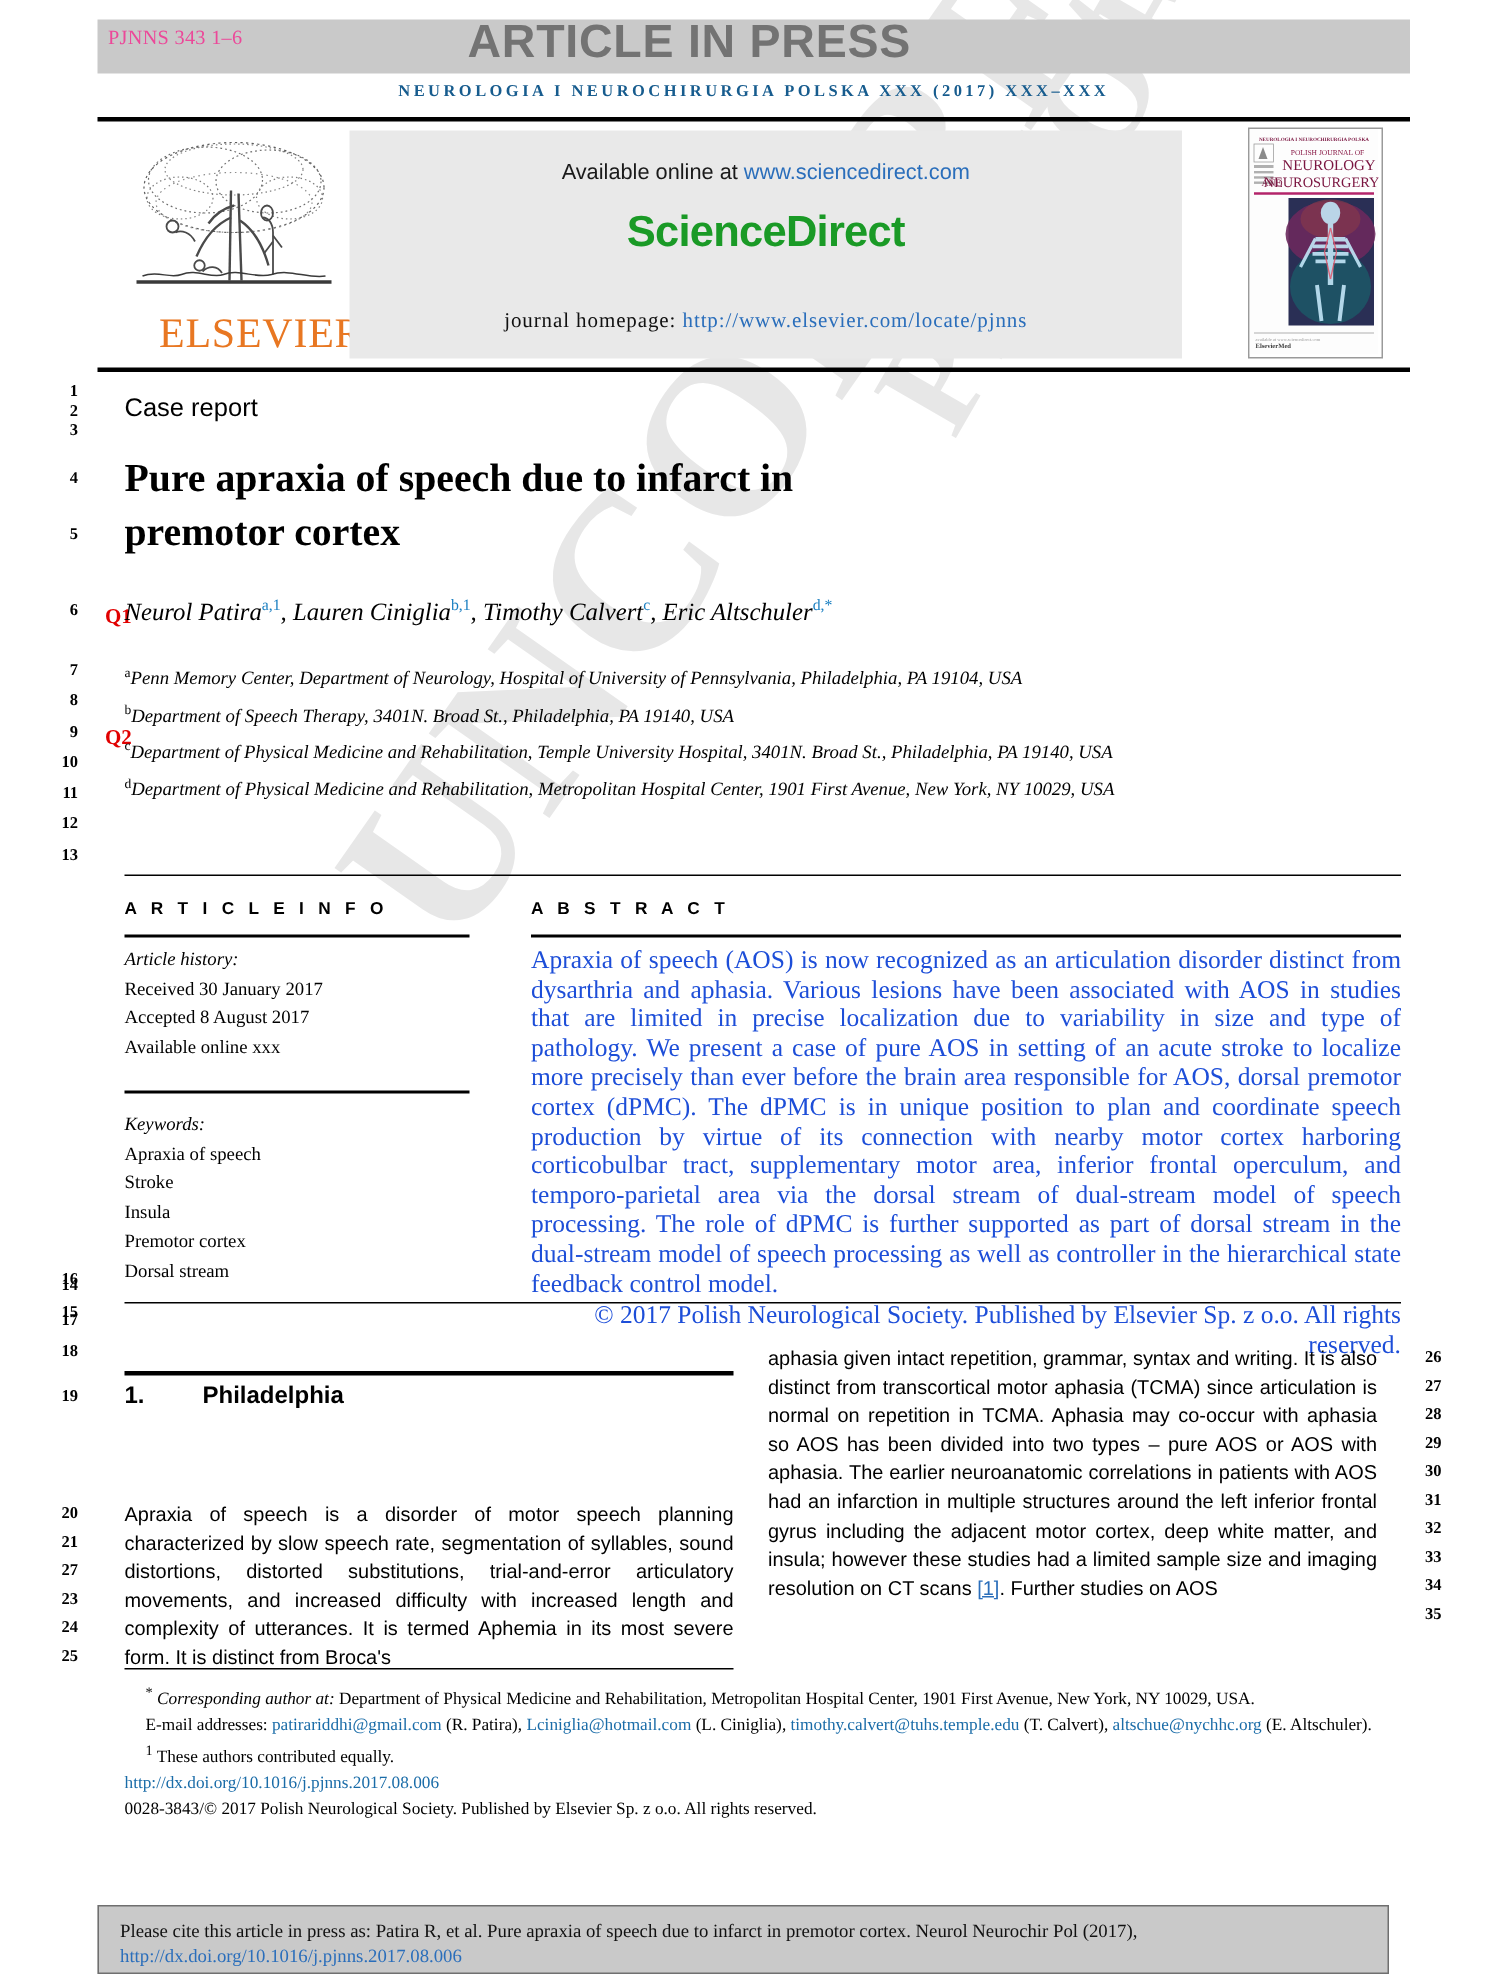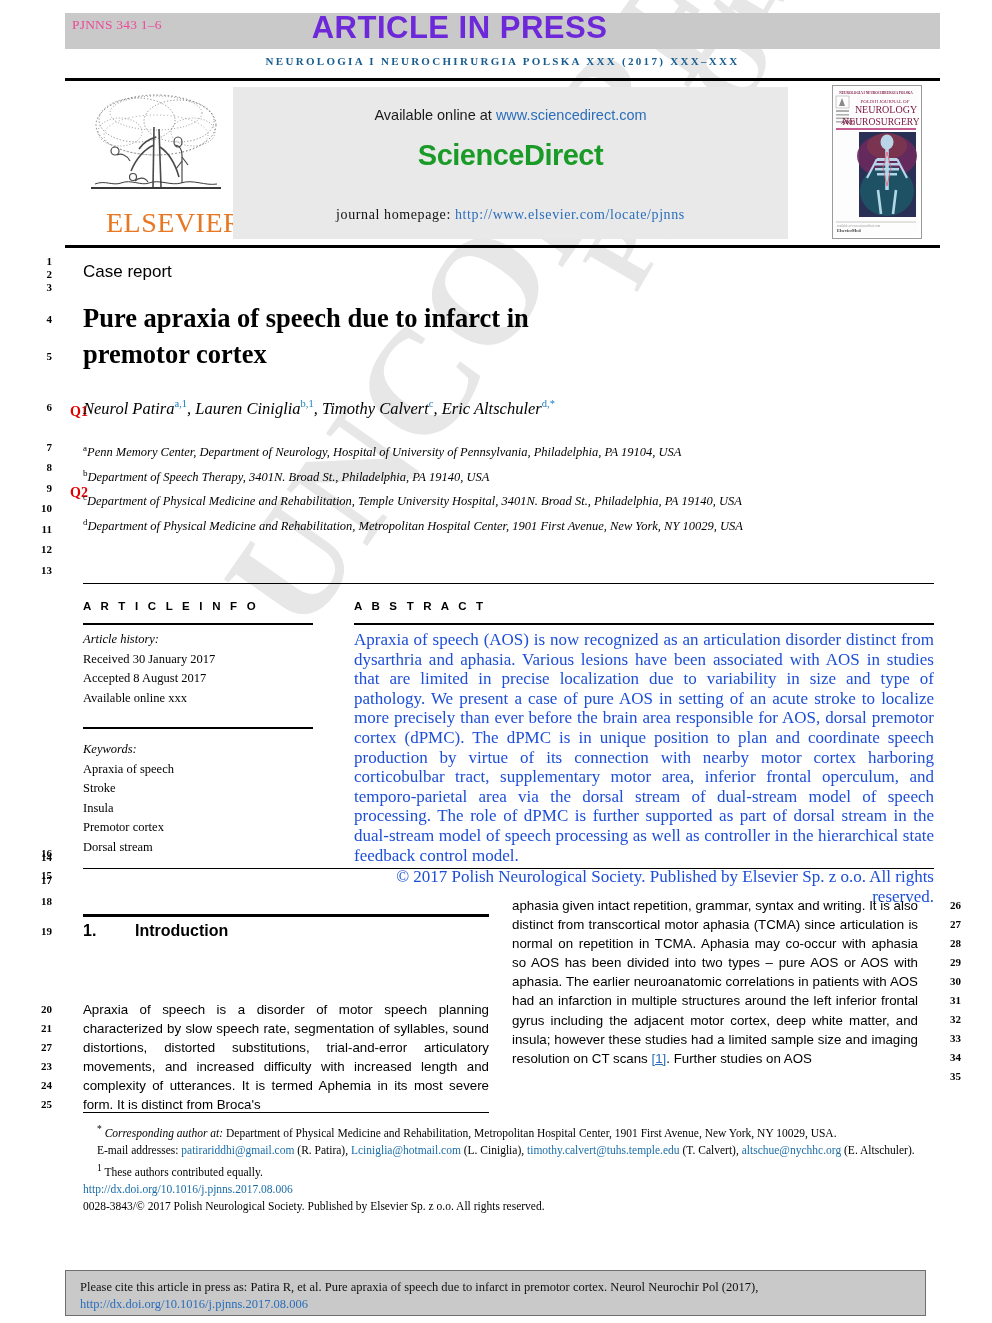"ARTICLE IN PRESS" .aip { color: #6d28d9 -> #737373 }
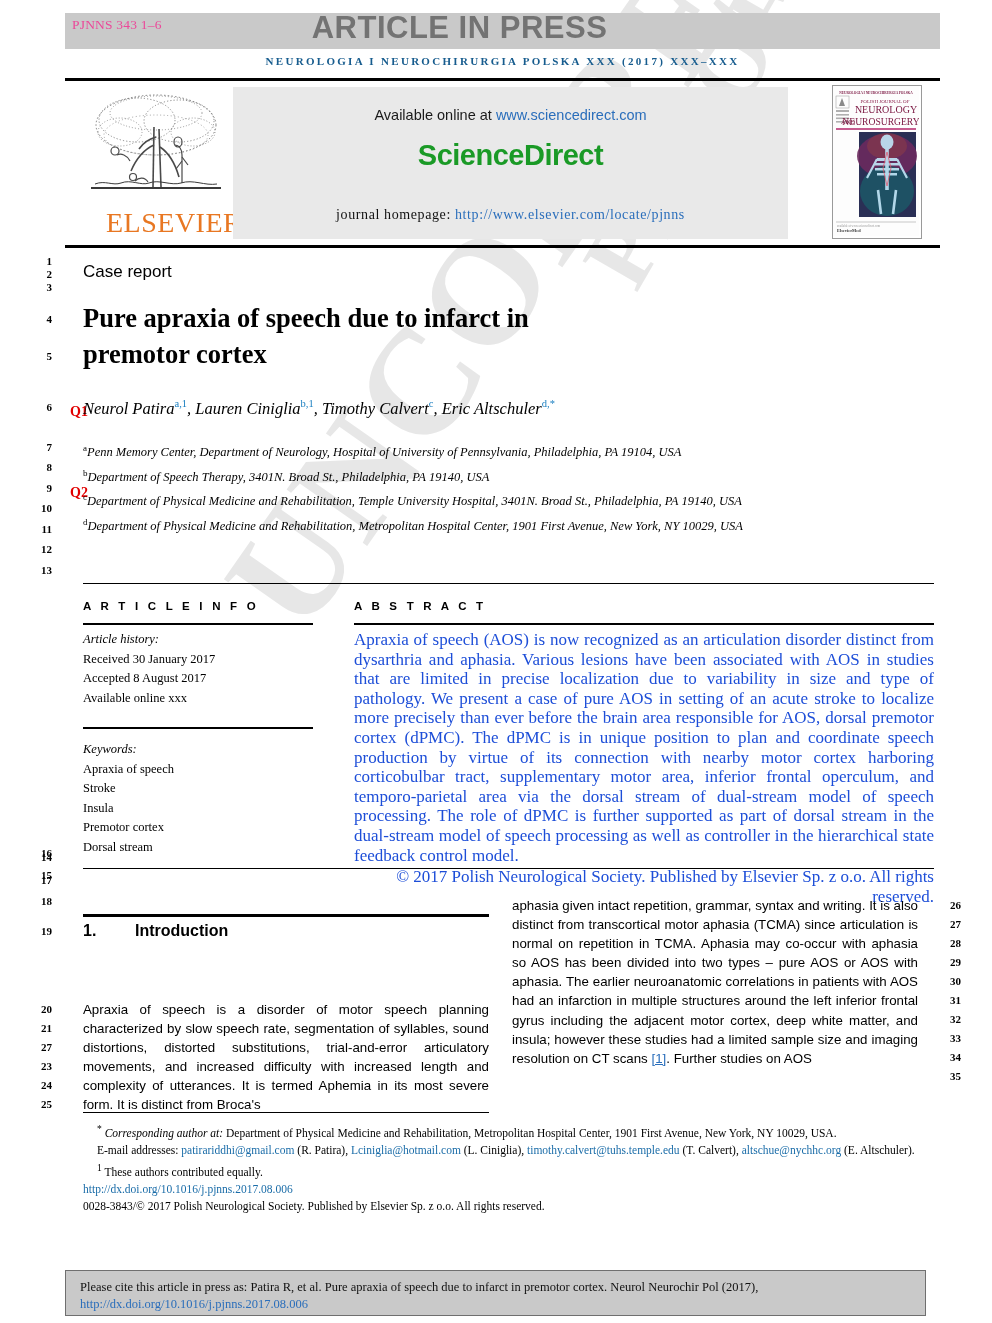"Introduction" span { text: Introduction -> Philadelphia }
